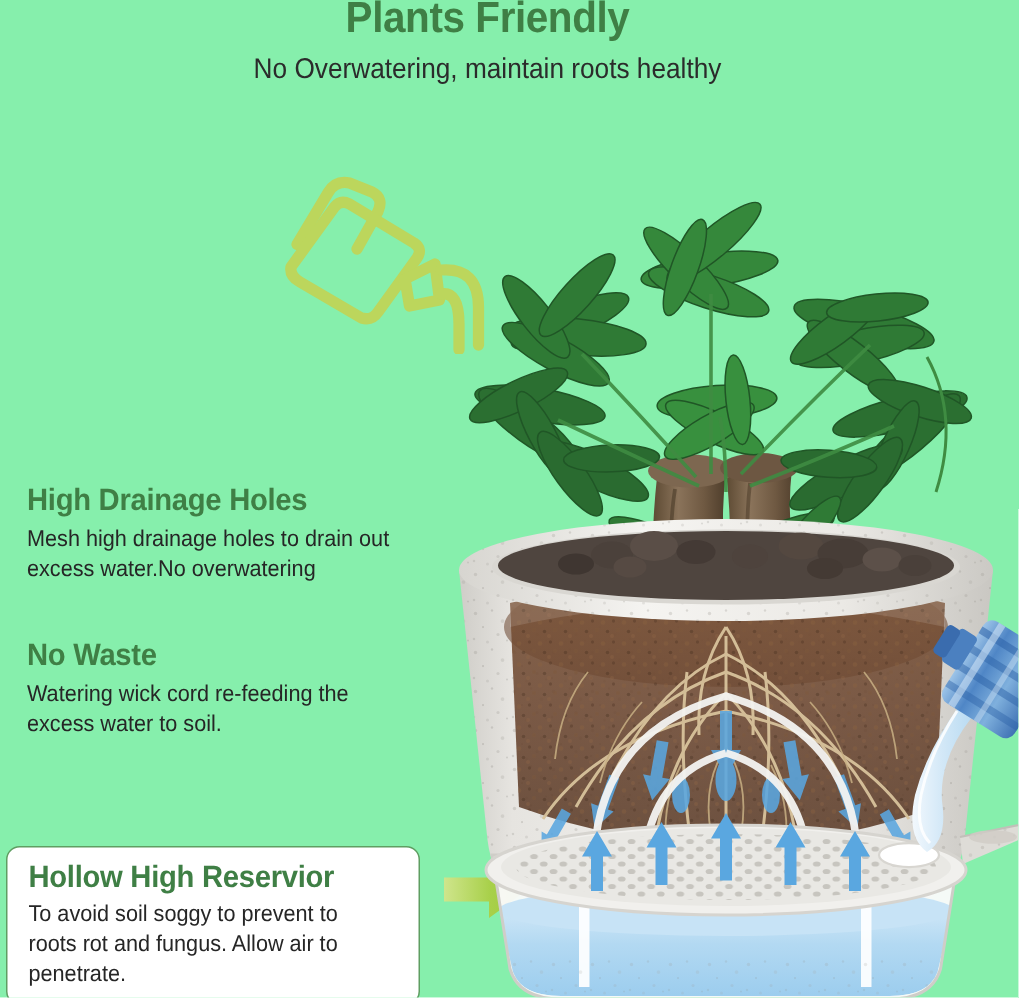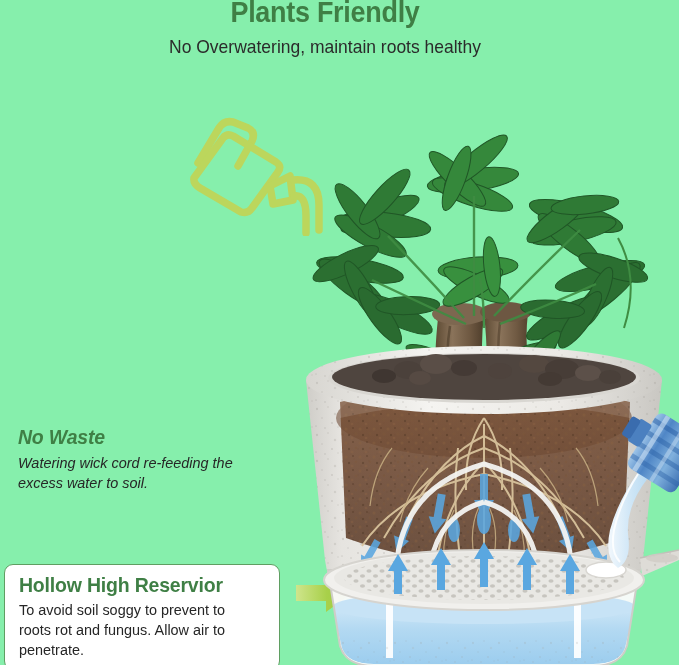"High Drainage Holes" div.feature { html: none -> <div> <div>High Drainage Holes</div> <div>Mesh high drainage holes to drain out excess water.No overwatering</div> </div> }
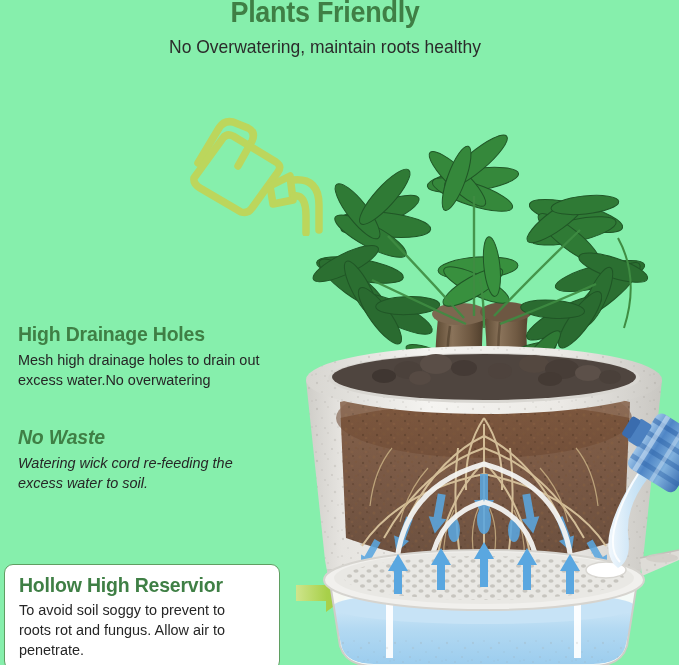"No Waste" .feature.f1 { font-style: italic -> none }
